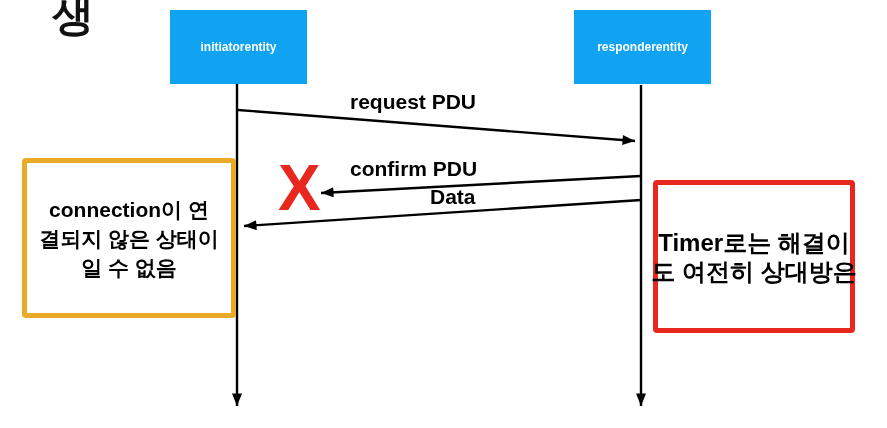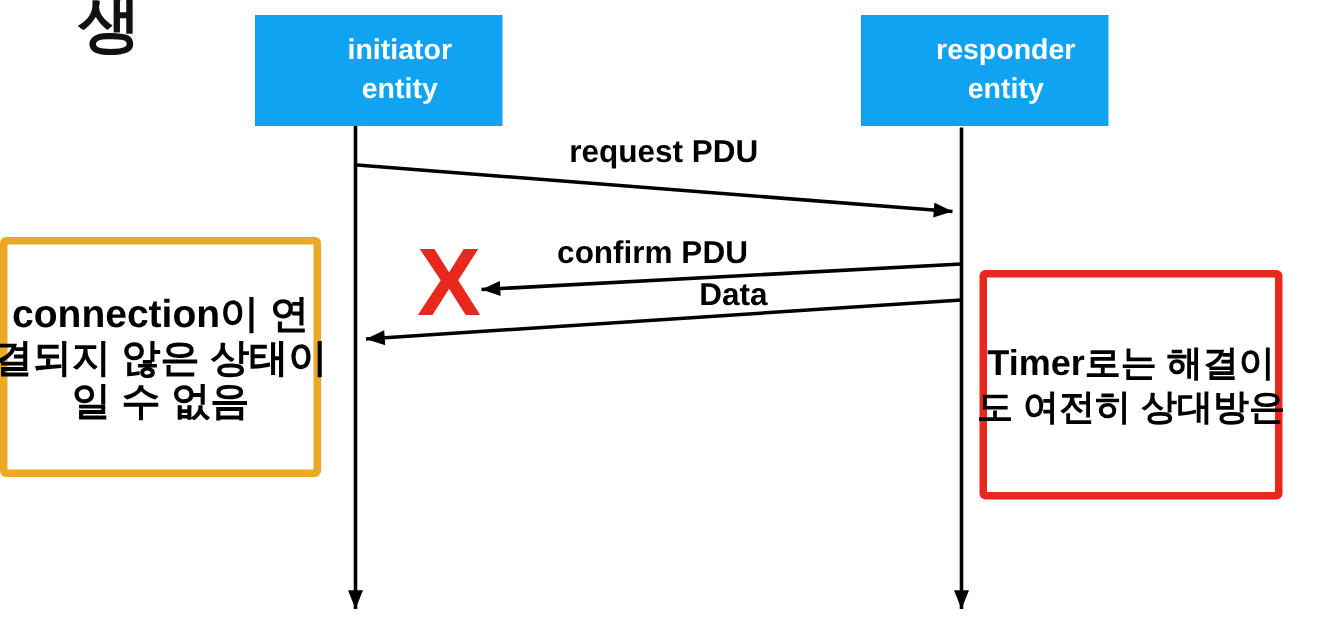"initiator" .entity-box { flex-direction: column -> row; font-size: 19px -> 12px; padding-left: 28px -> none }
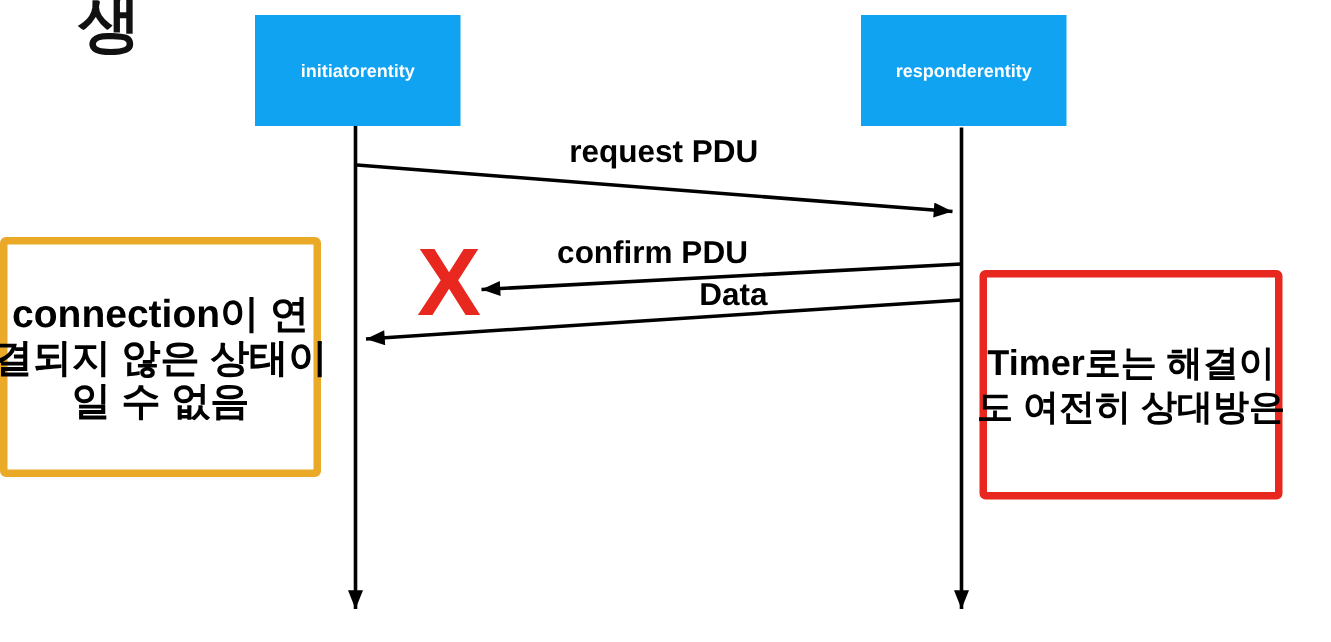"request PDU" .msg-label { text-align: center -> left }
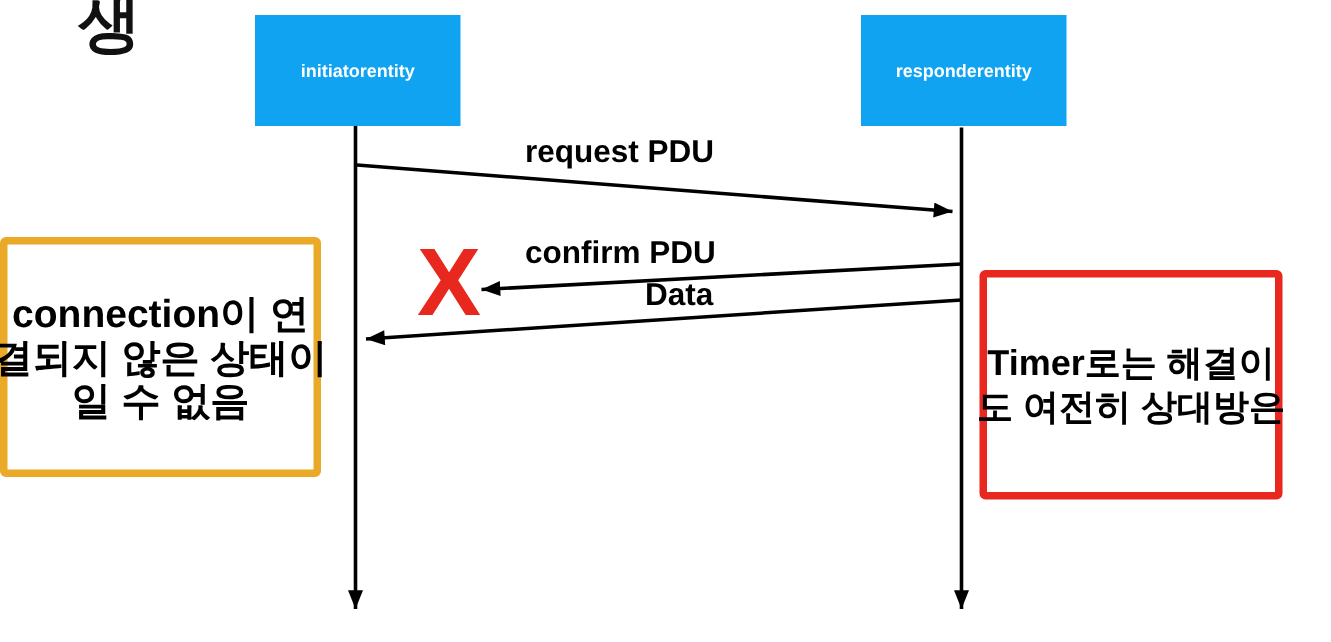"connection이 연" .note-left { font-size: 26px -> 21px; left: 0 -> 22px }
